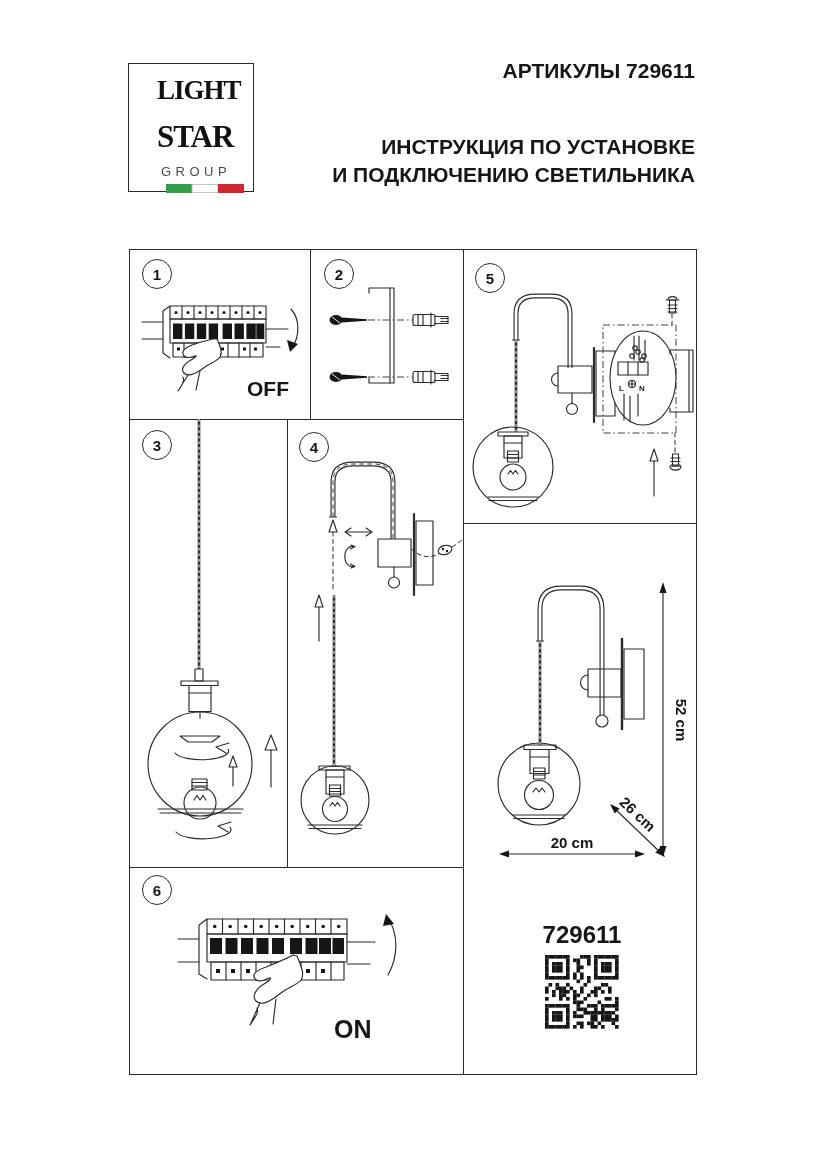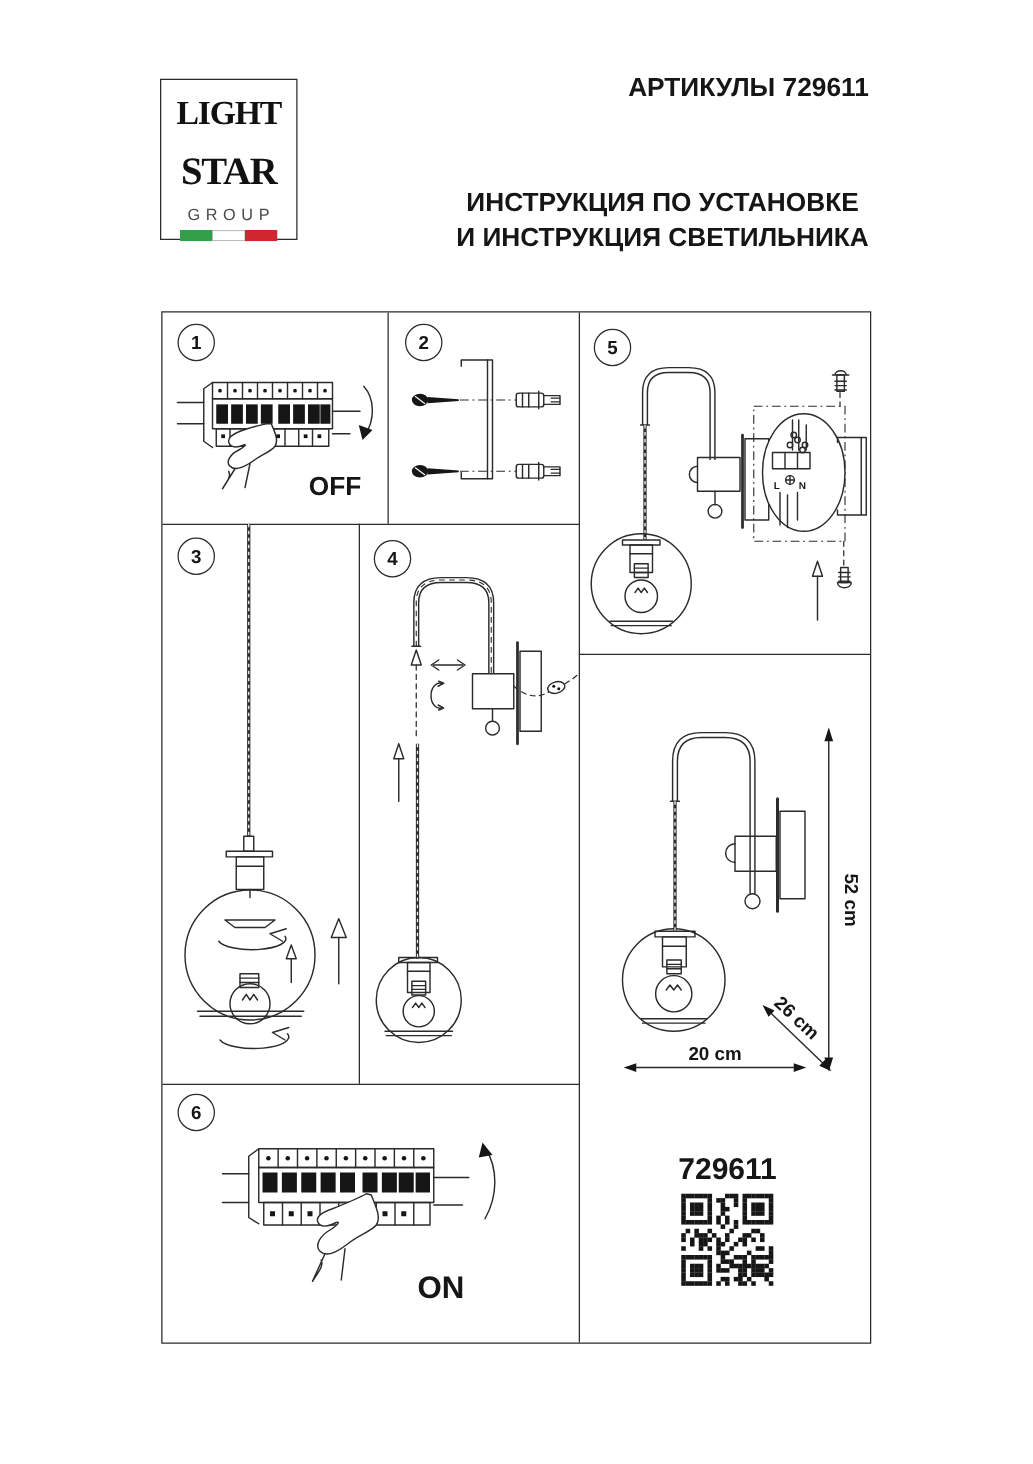"LIGHT" .logo-box { padding-left: none -> 28px; text-align: center -> none; width: 110px -> 126px }
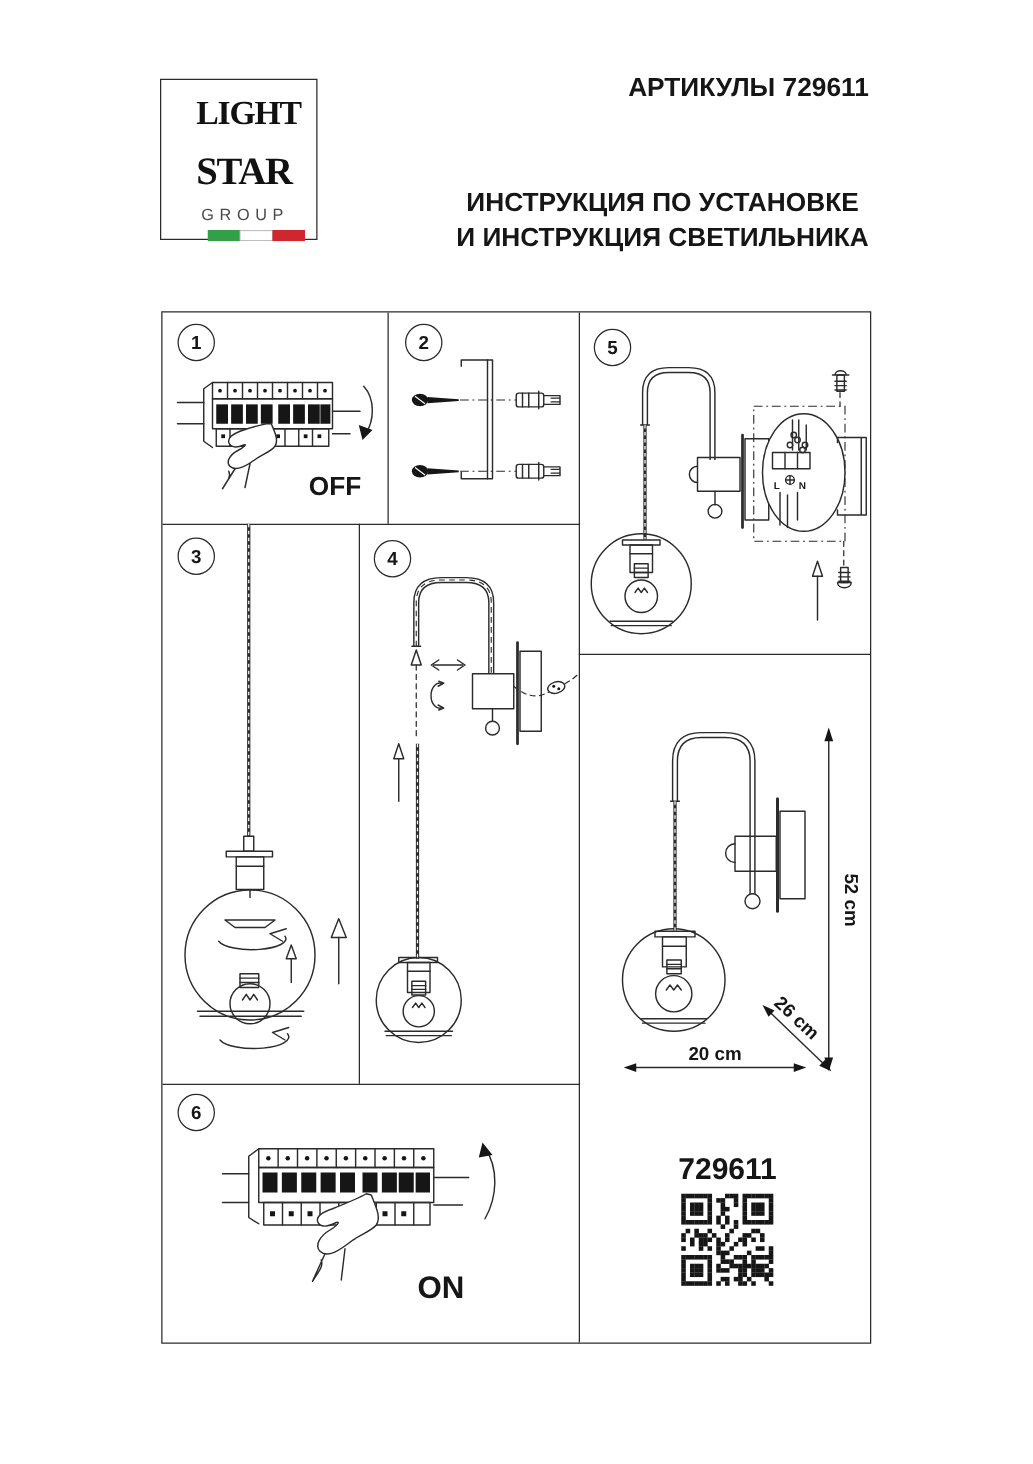"ИНСТРУКЦИЯ ПО УСТАНОВКЕ" .subtitle-block { text-align: center -> right; top: 149px -> 133px }
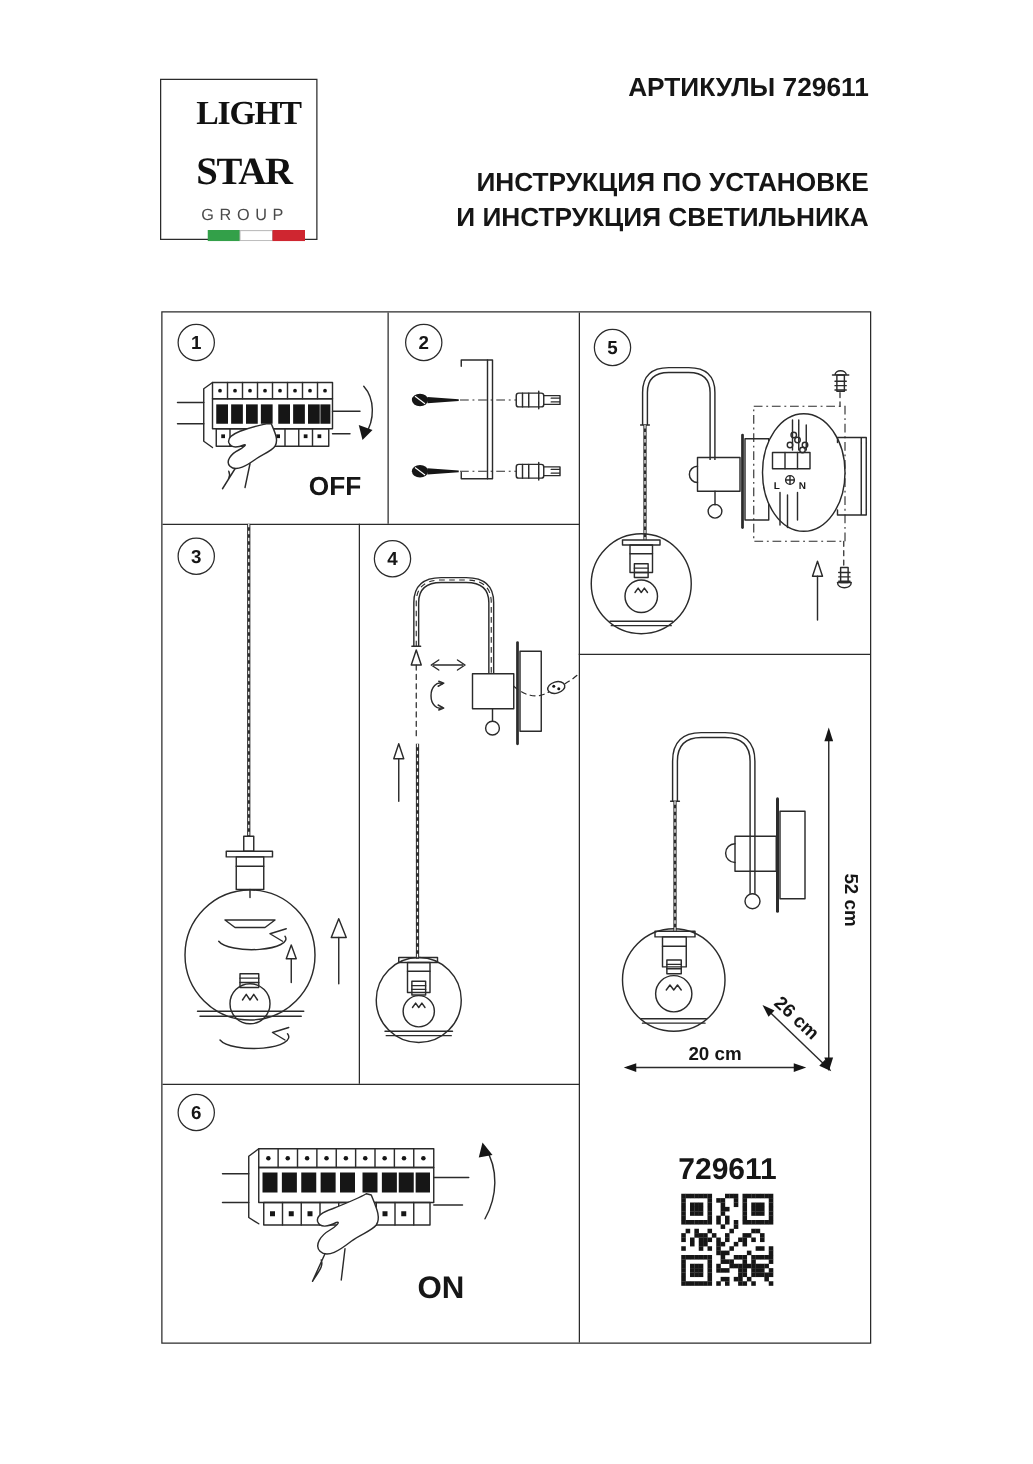"И ИНСТРУКЦИЯ СВЕТИЛЬНИКА" div { text: ИНСТРУКЦИЯ -> ПОДКЛЮЧЕНИЮ }
